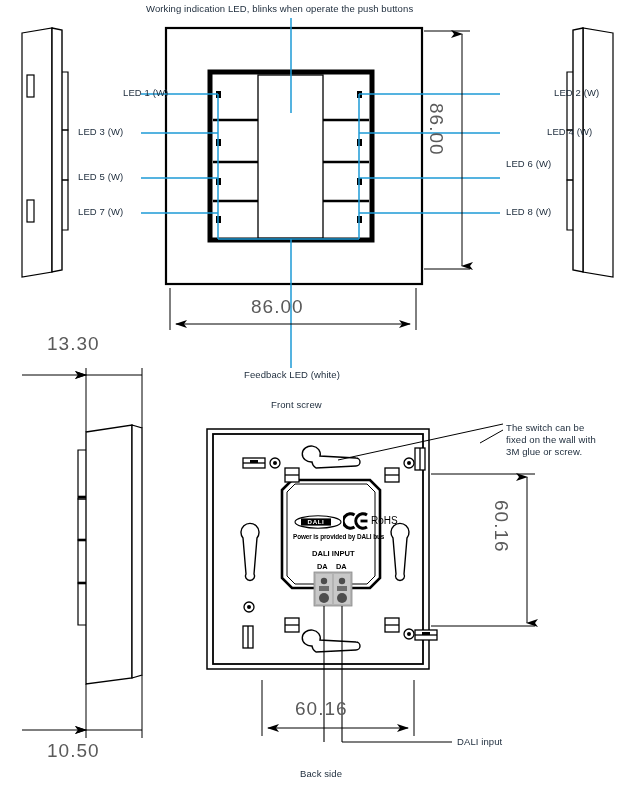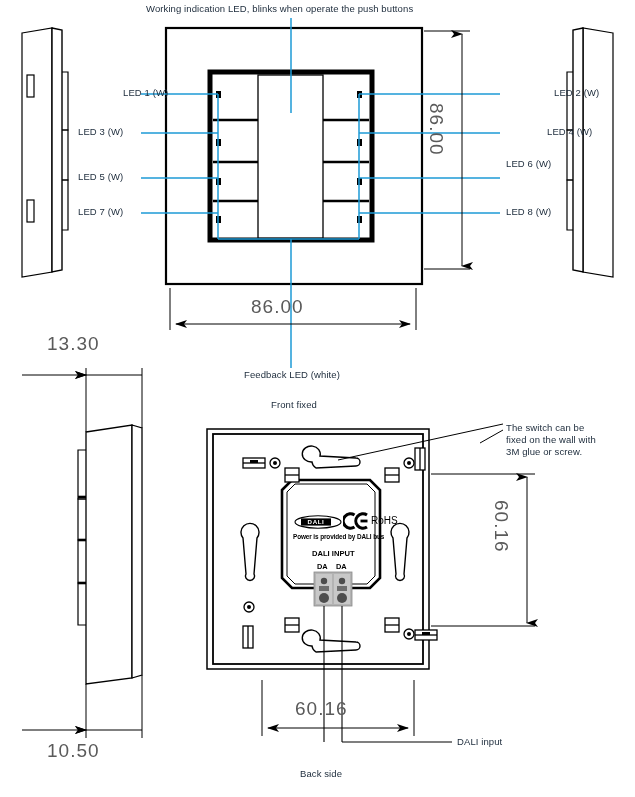"Front fixed" div.lbl { text: fixed -> screw }
